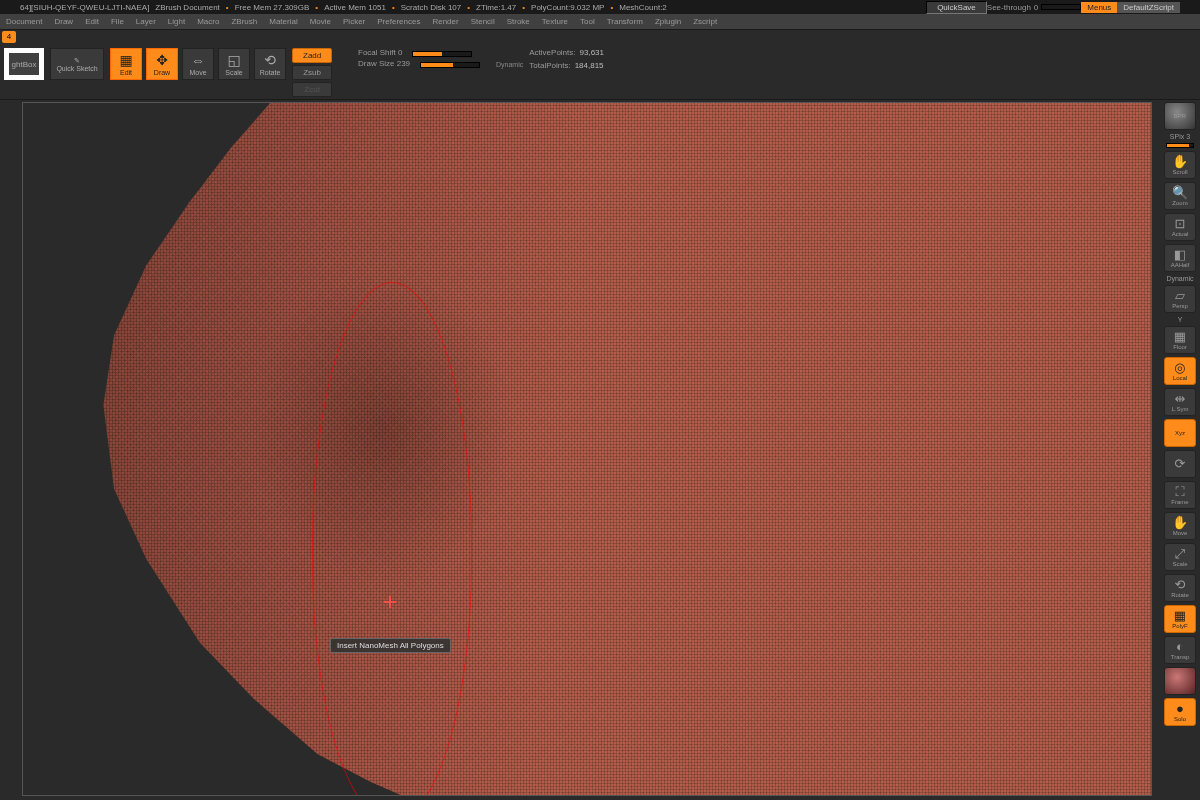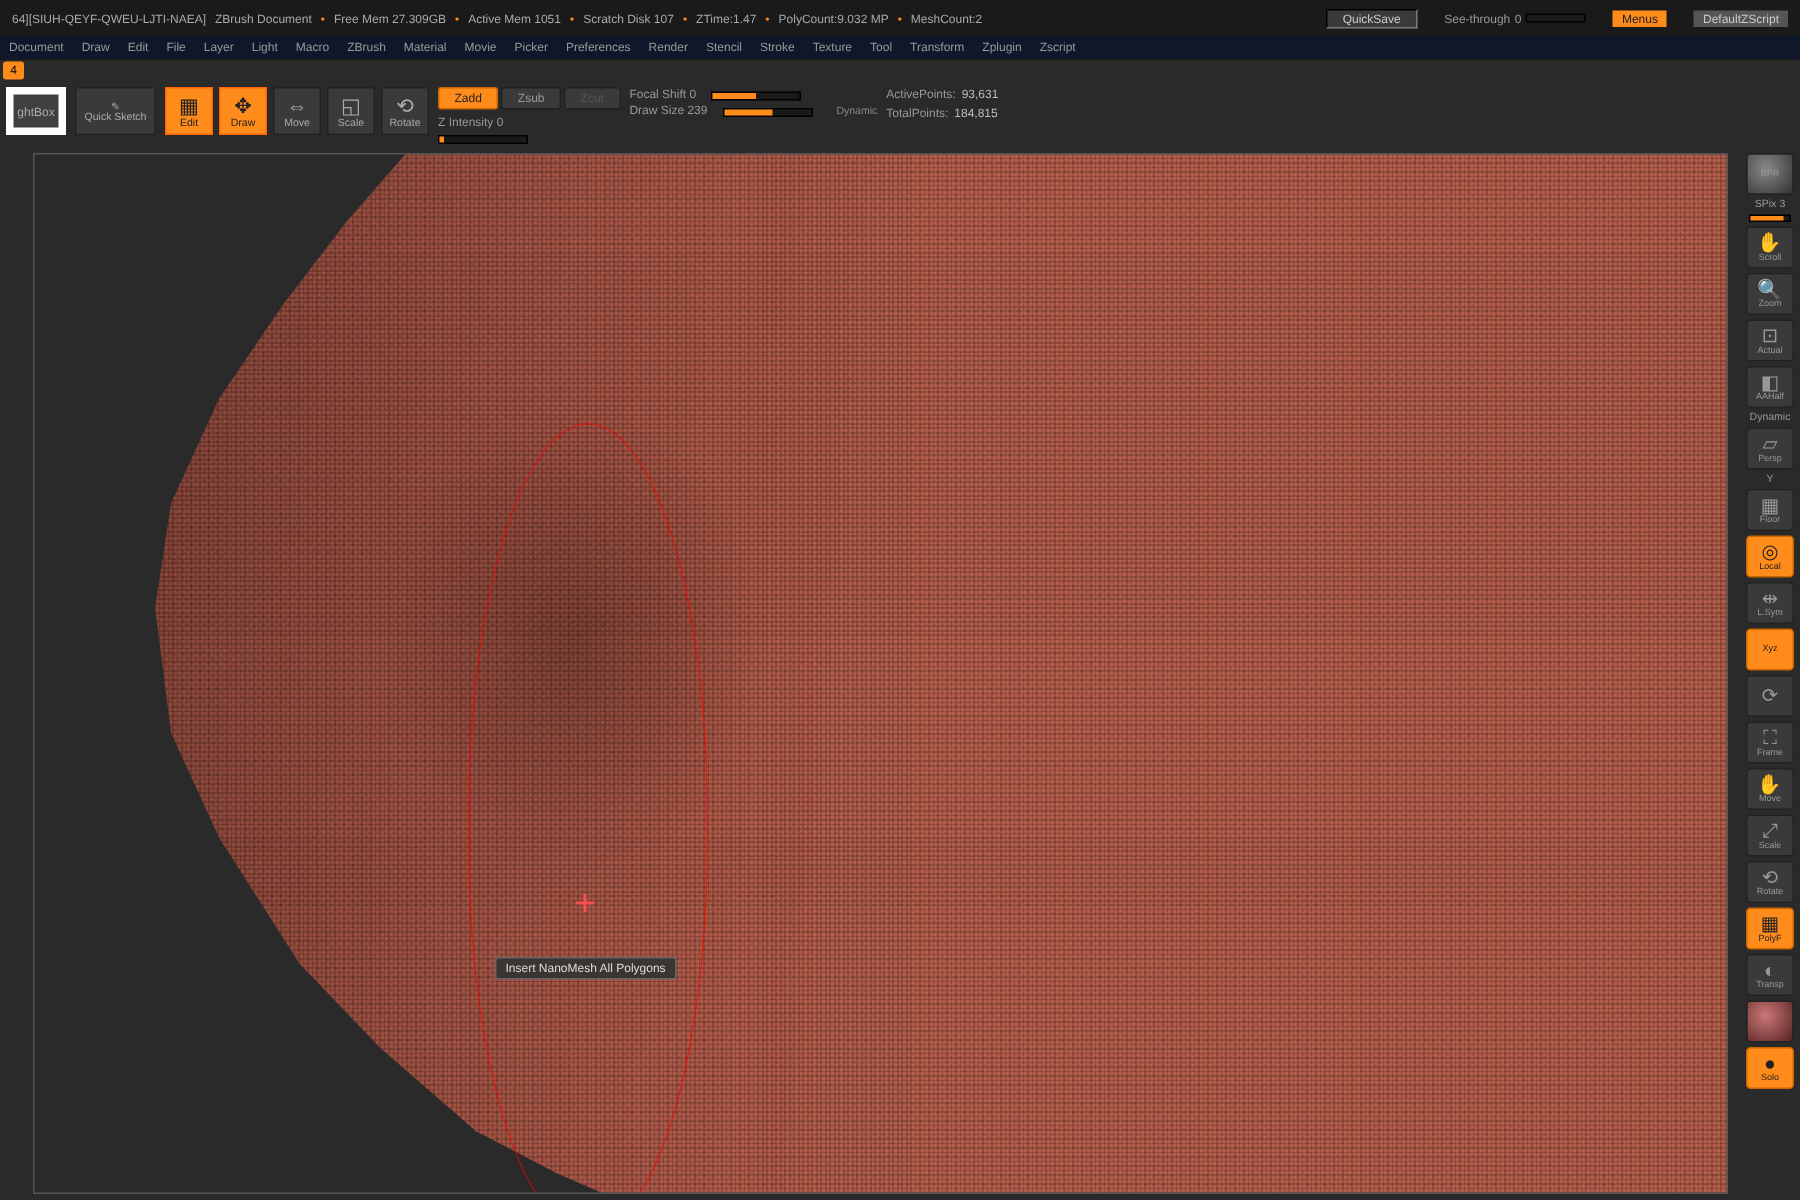"64][SIUH-QEYF-QWEU-LJTI-NAEA]" .statusbar { height: 24px -> 14px; padding: 0 8px -> 0 20px }
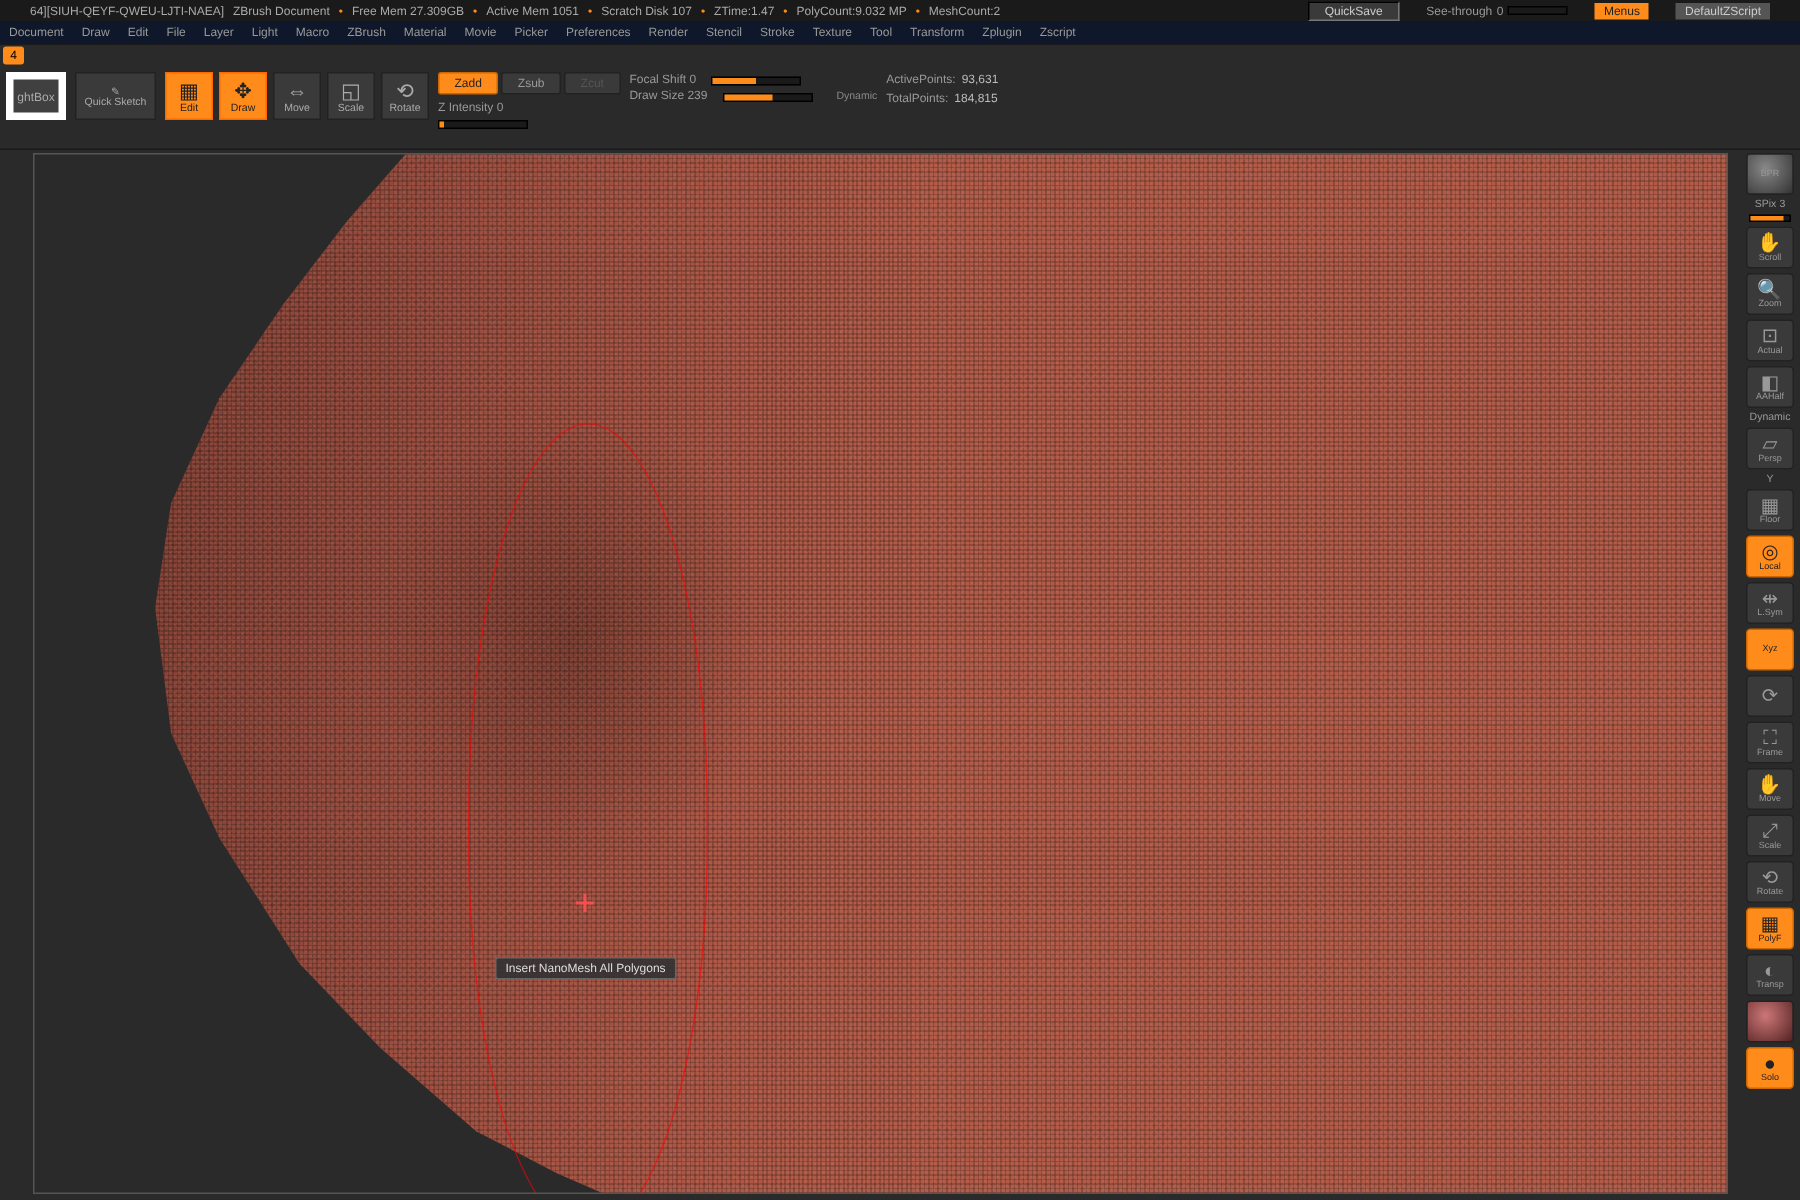"QuickSave" .statusbar .right-btns { gap: 18px -> 0 }
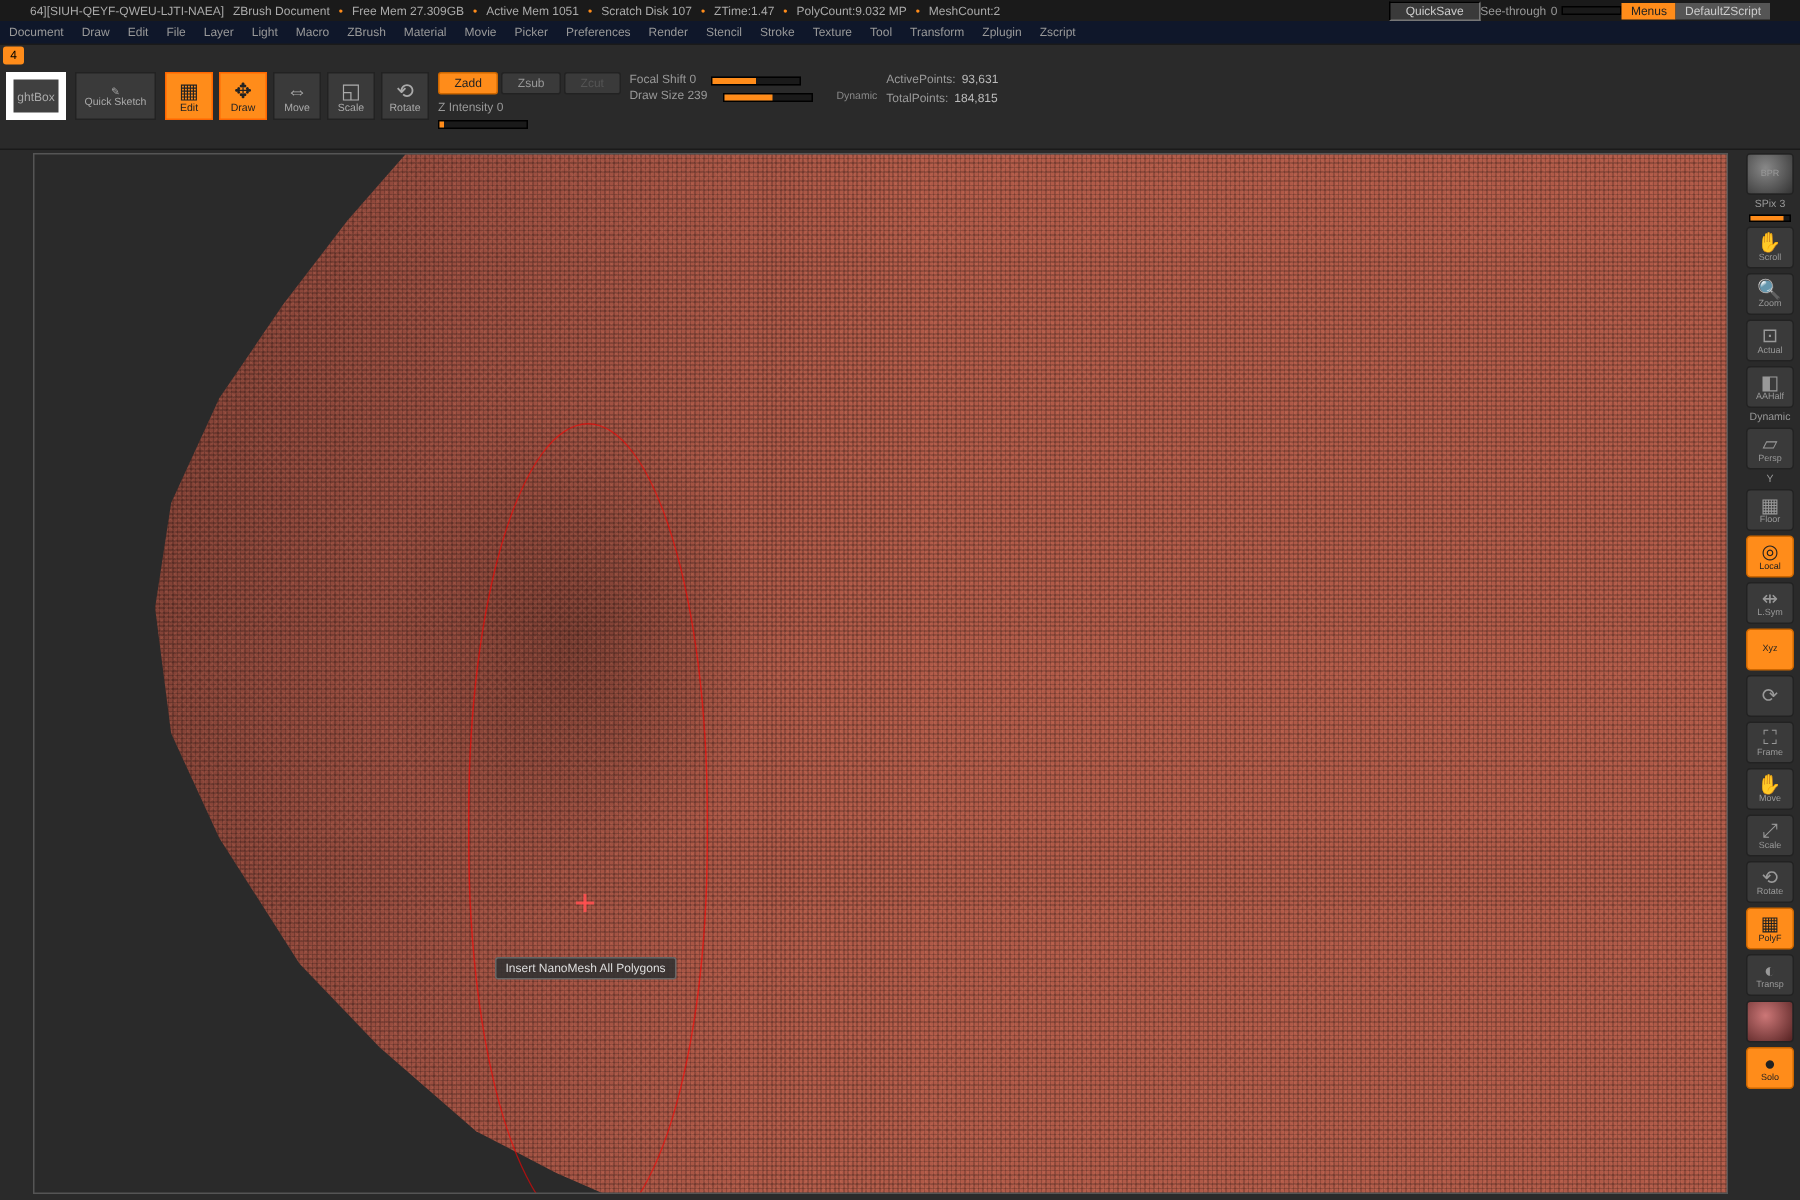"Document" .menubar { background: #0f172a -> #404040 }
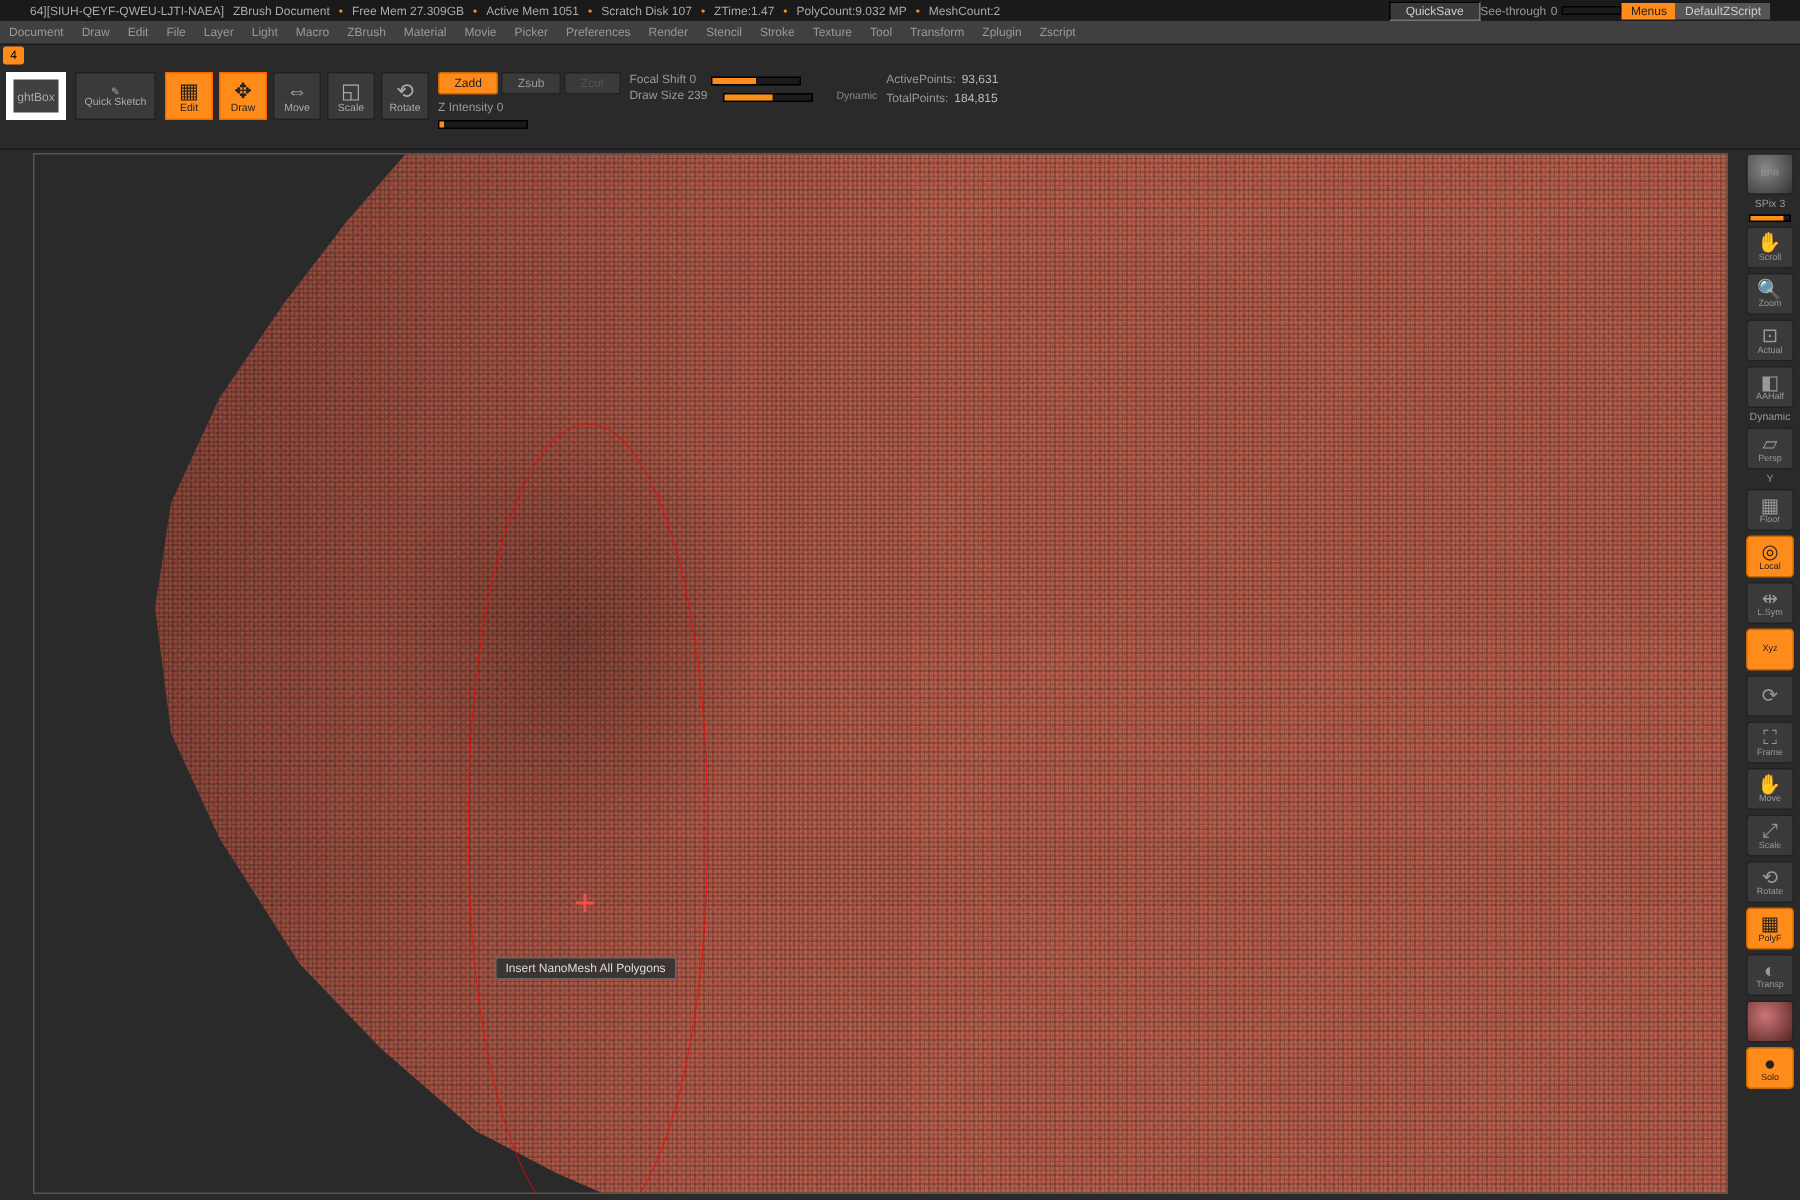"Zadd" .zadd-row { flex-direction: none -> column }
